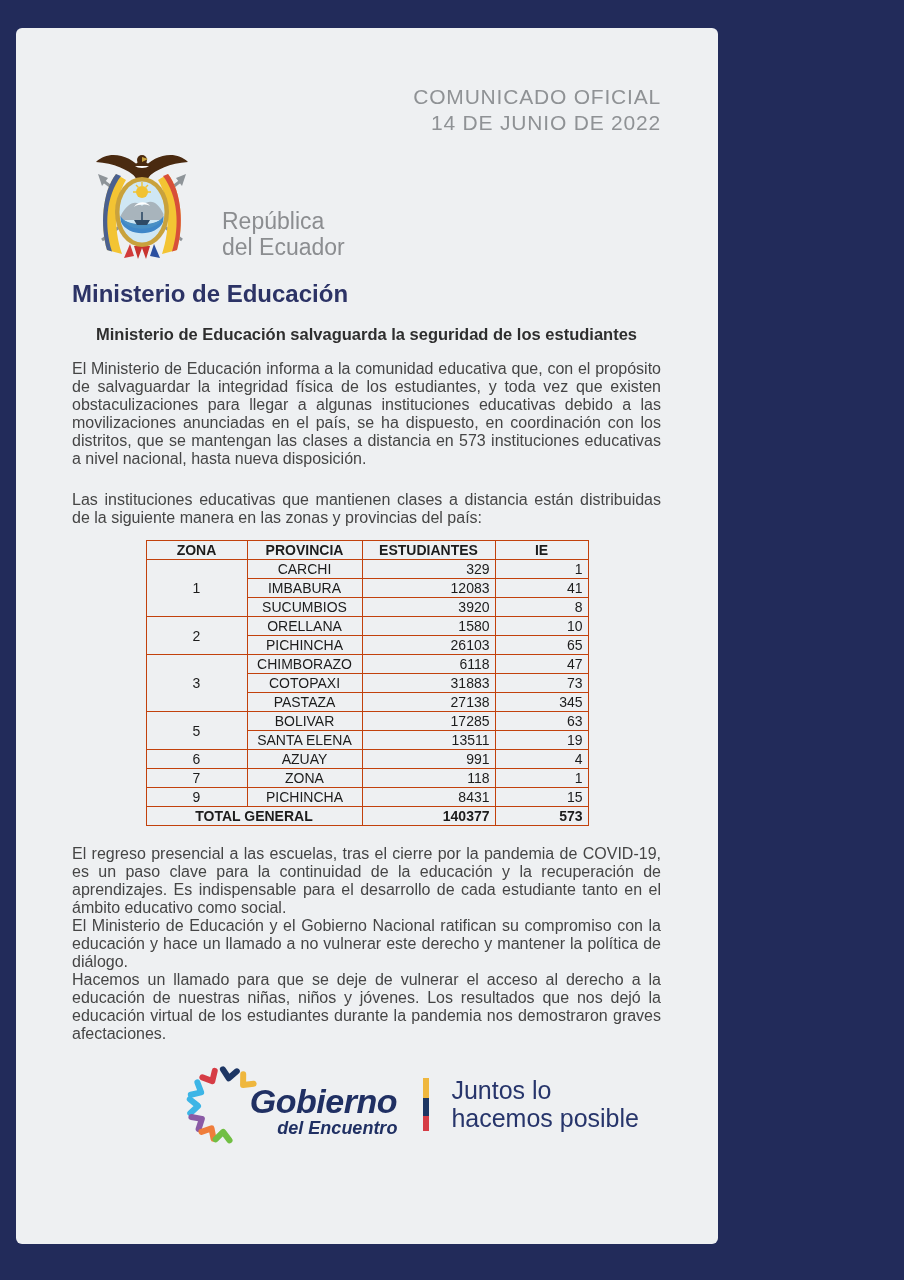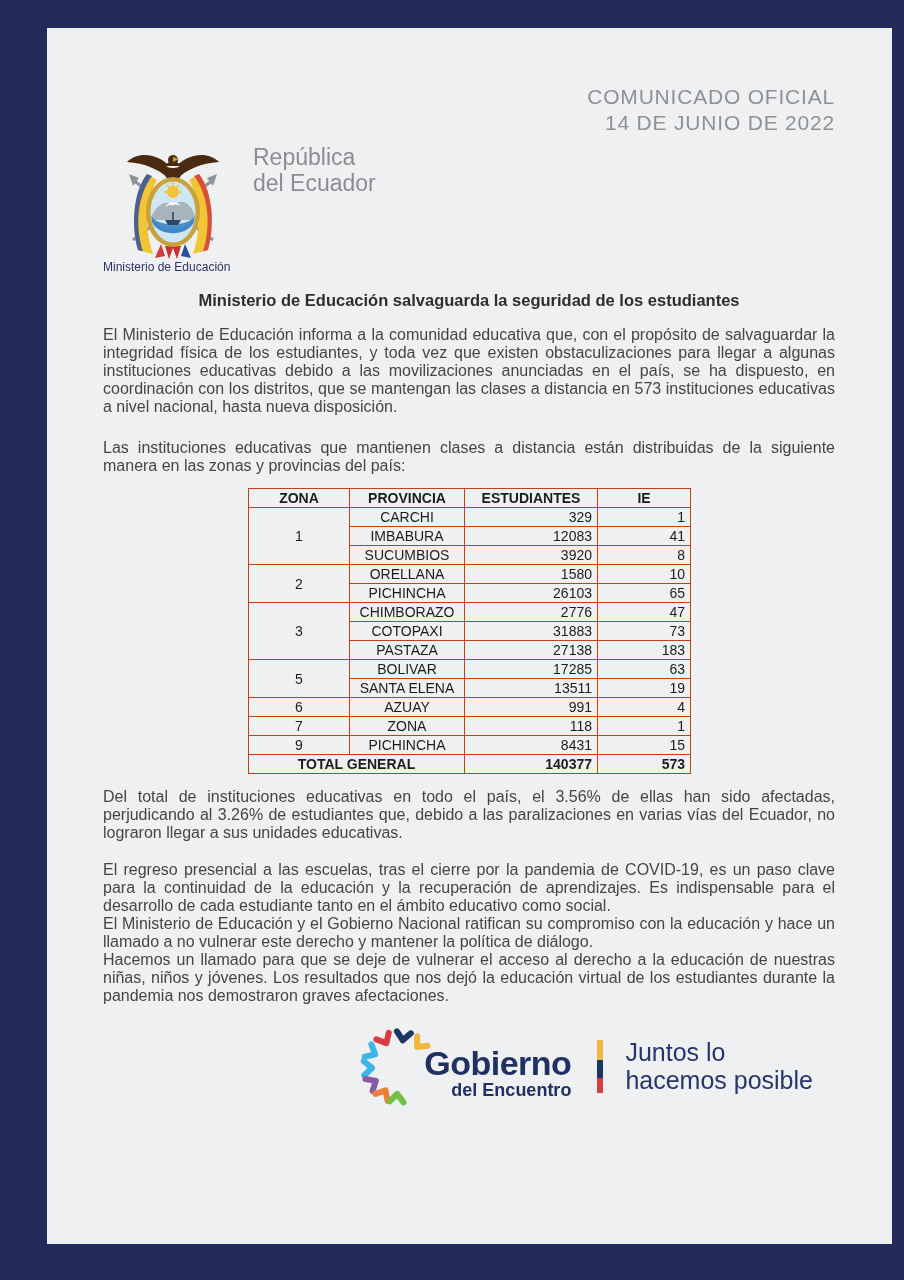"COMUNICADO OFICIAL" .page { border-radius: none -> 6px; left: 47px -> 16px; width: 845px -> 702px }
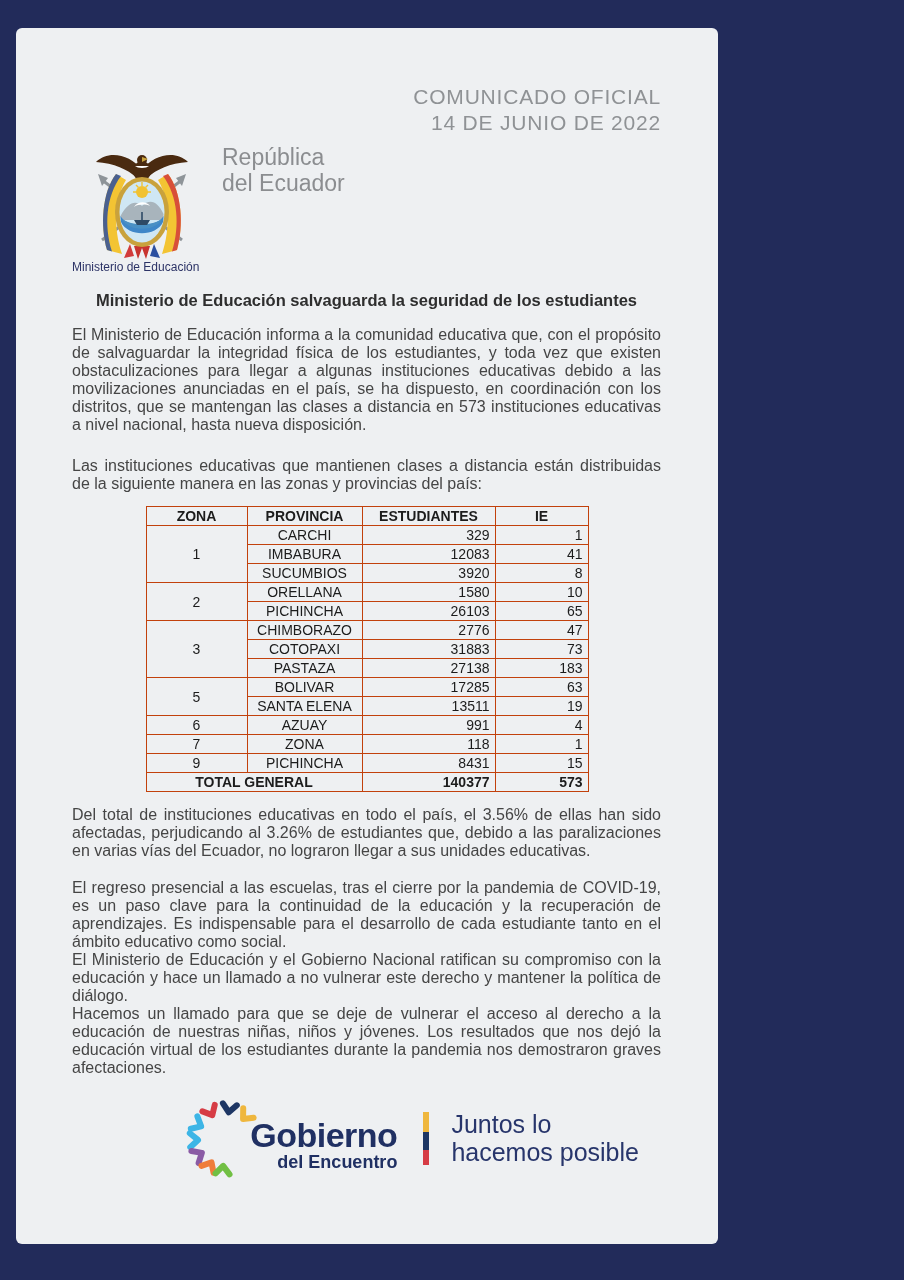"República" .brand-row { align-items: flex-start -> flex-end }
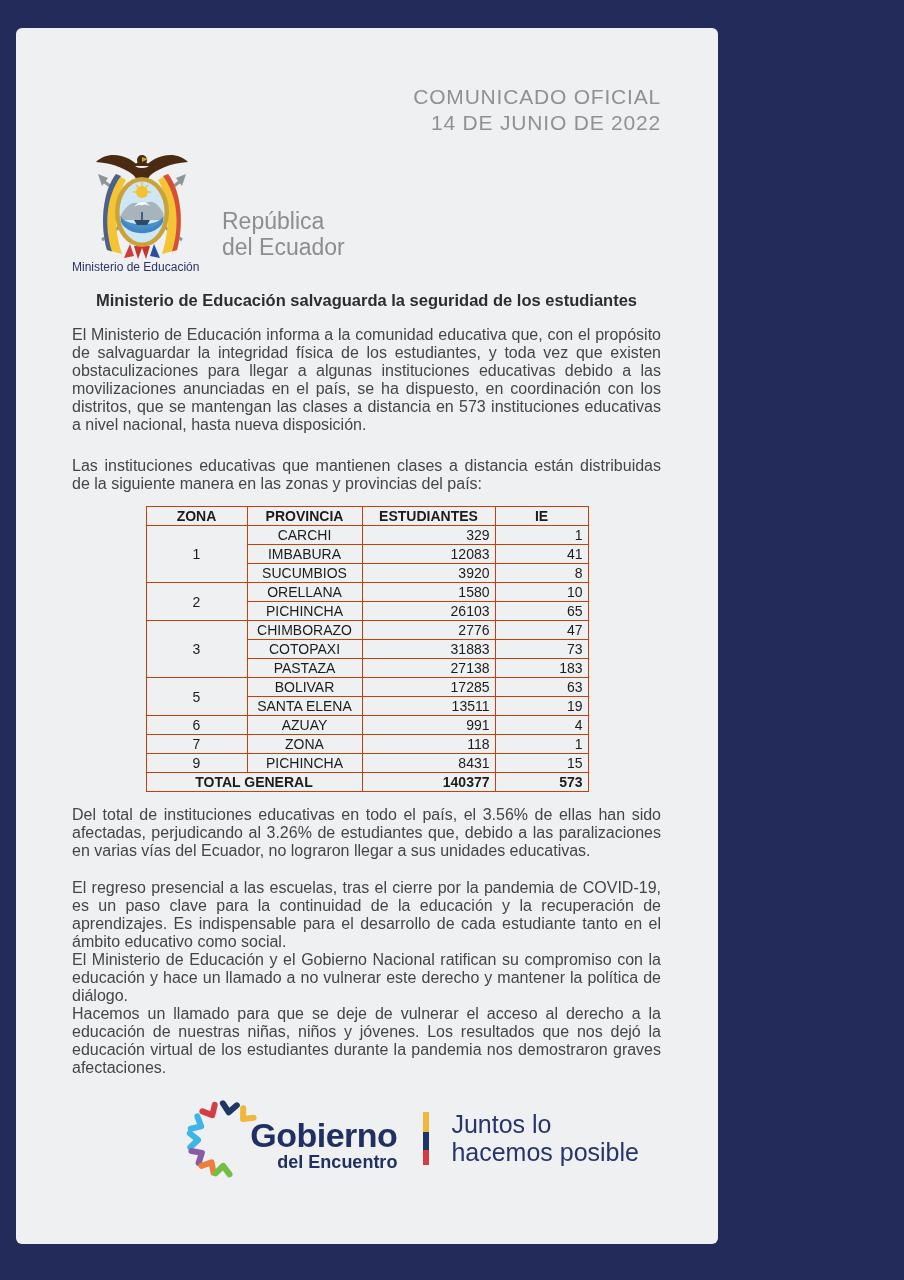"Ministerio de Educación" .ministry { font-size: 12px -> 24px; font-weight: 400 -> 700; margin-top: 0 -> 20px }
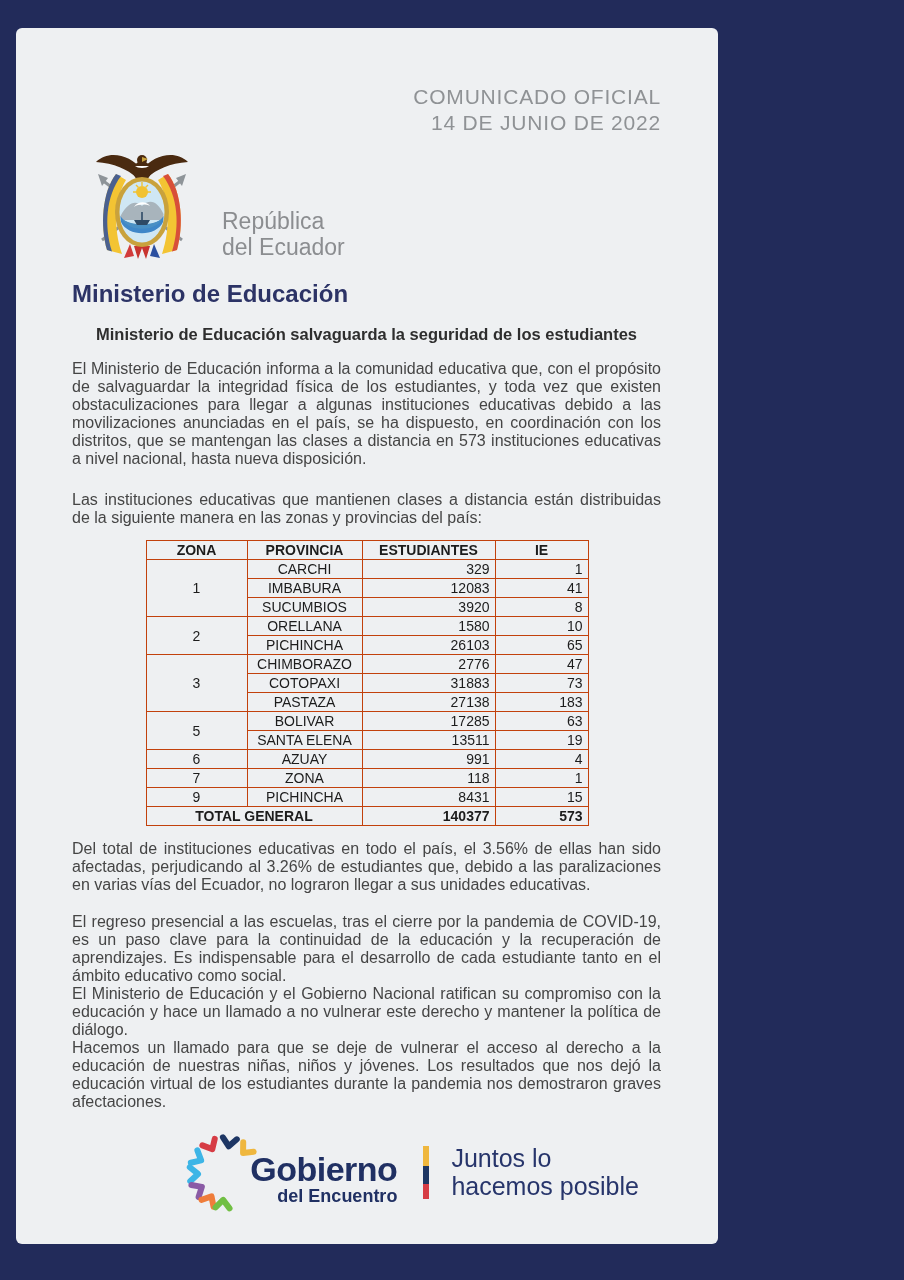"2776" td.num { text: 2776 -> 6118 }
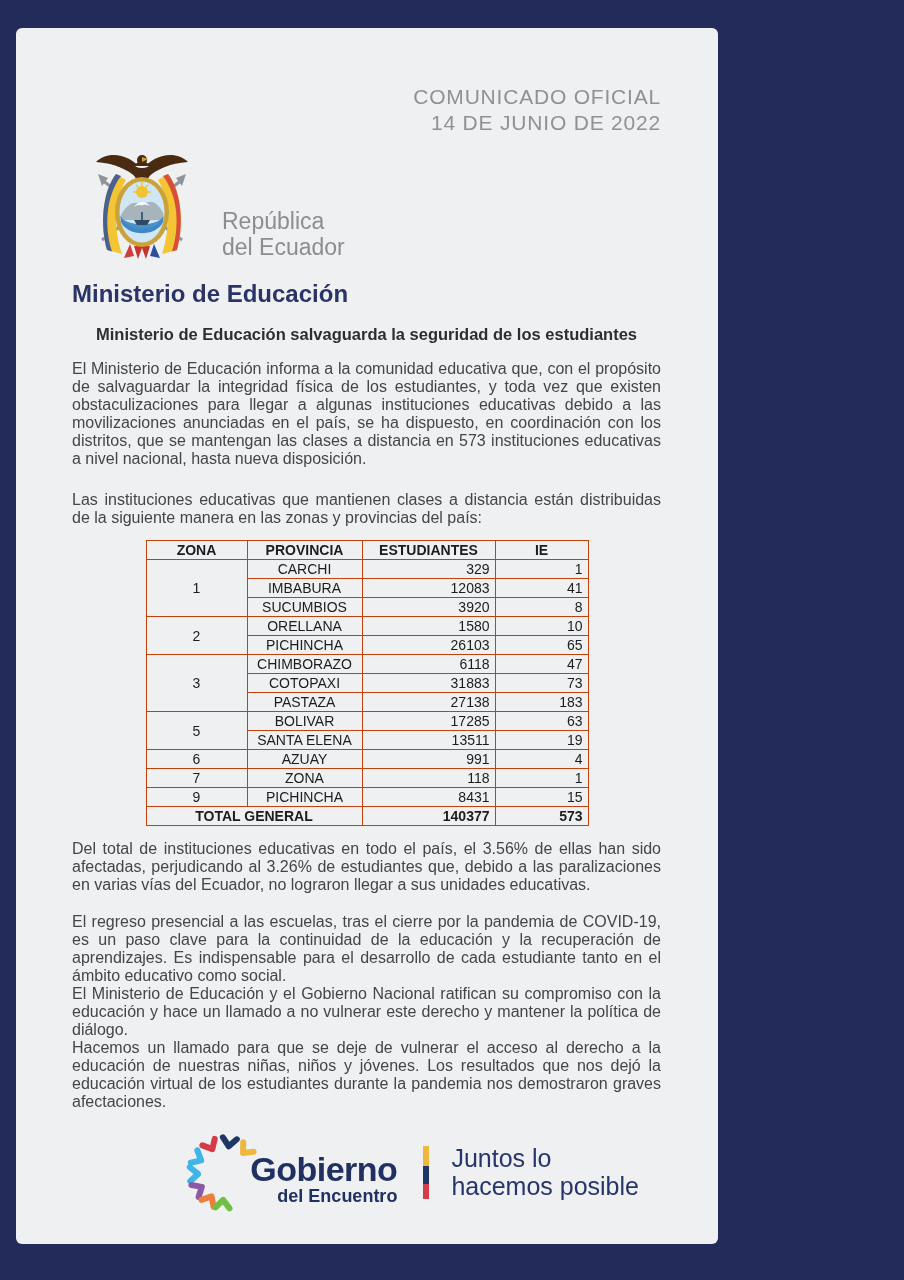"183" td.num { text: 183 -> 345 }
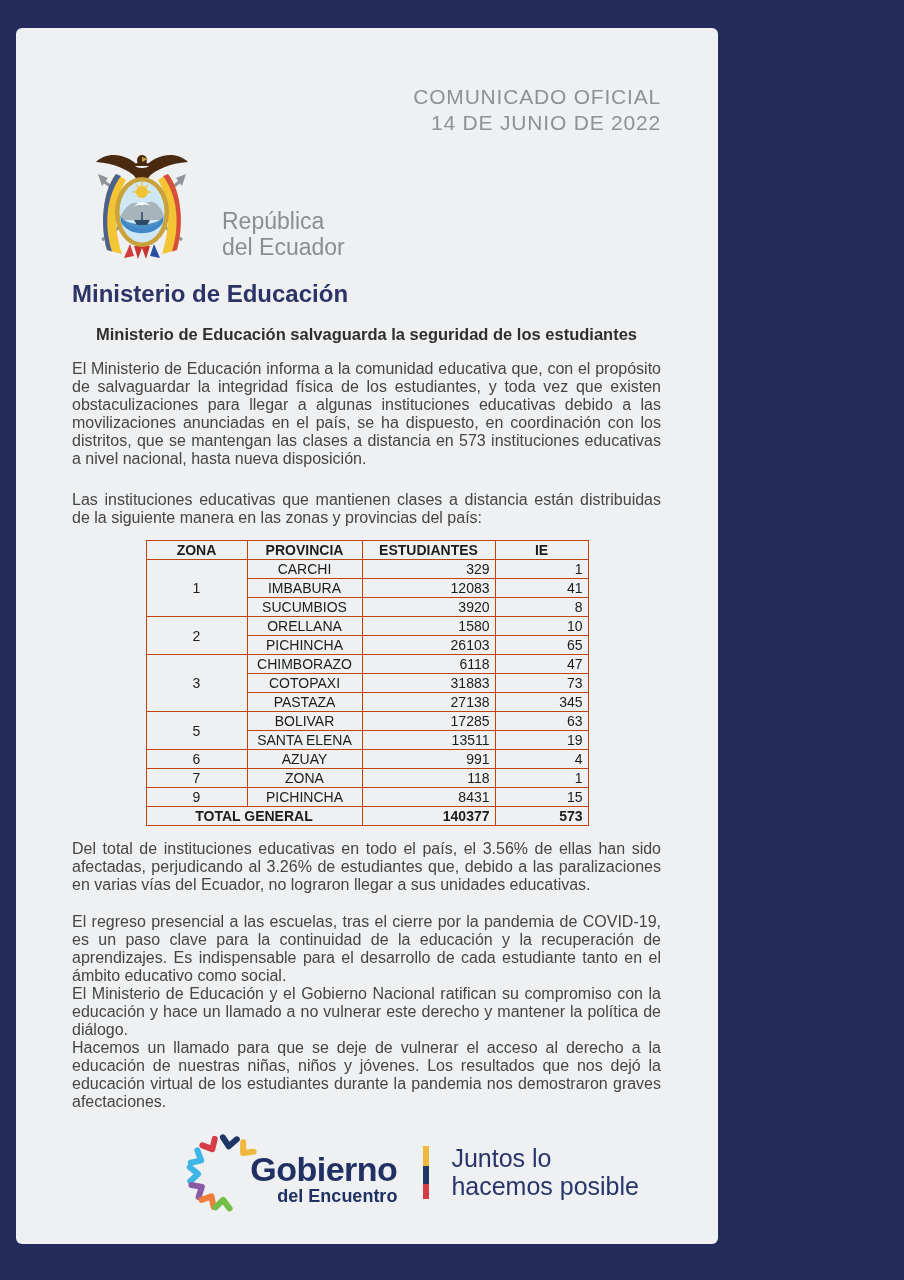"Del total de instituciones educativas" p.para { html: <p>Del total de instituciones educativas en todo el país, el 3.56% de ellas han sido afectadas, perjudicando al 3.26% de estudiantes que, debido a las paralizaciones en varias vías del Ecuador, no lograron llegar a sus unidades educativas.</p> -> none }
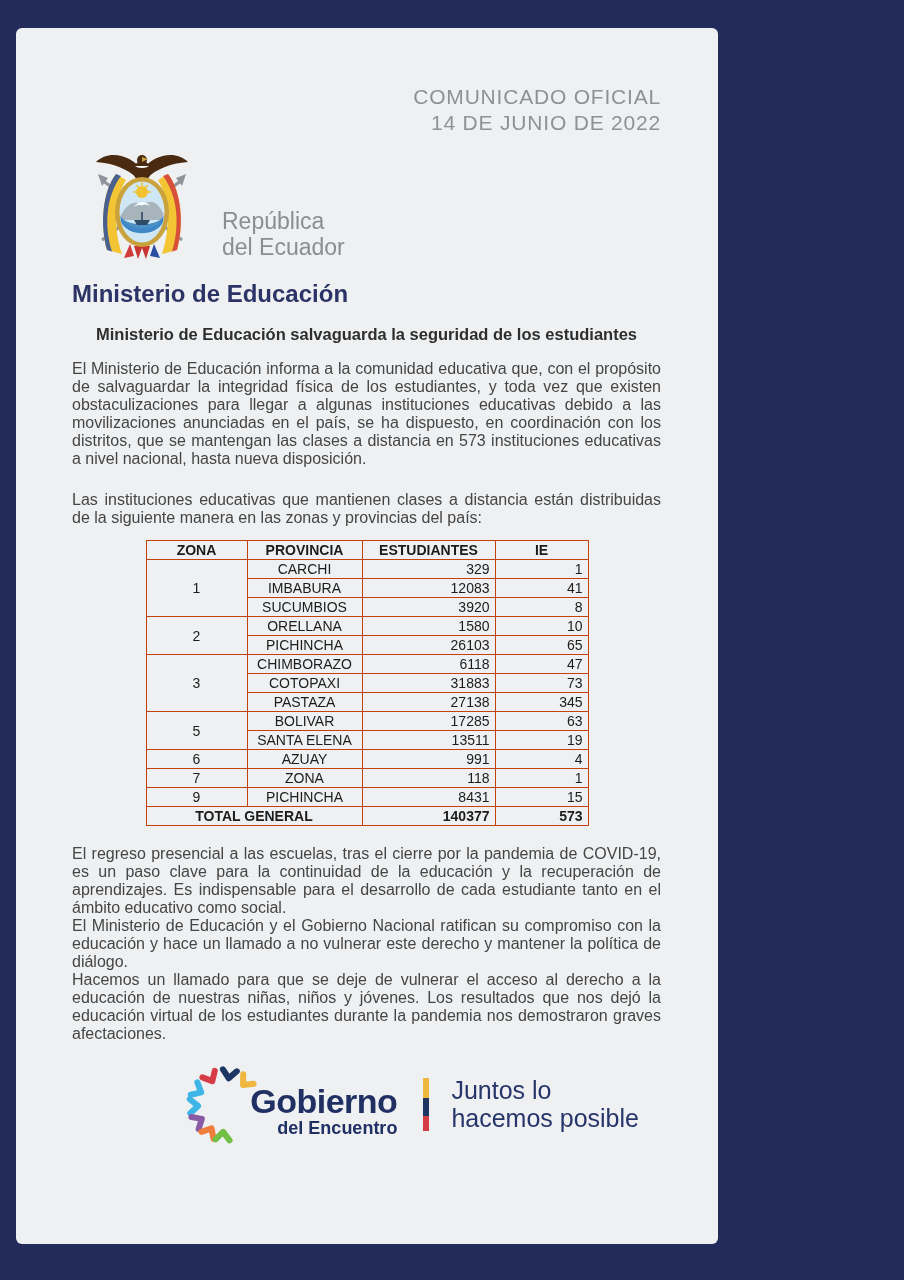"Gobierno" .gob-text { font-style: none -> italic; text-align: right -> center }
